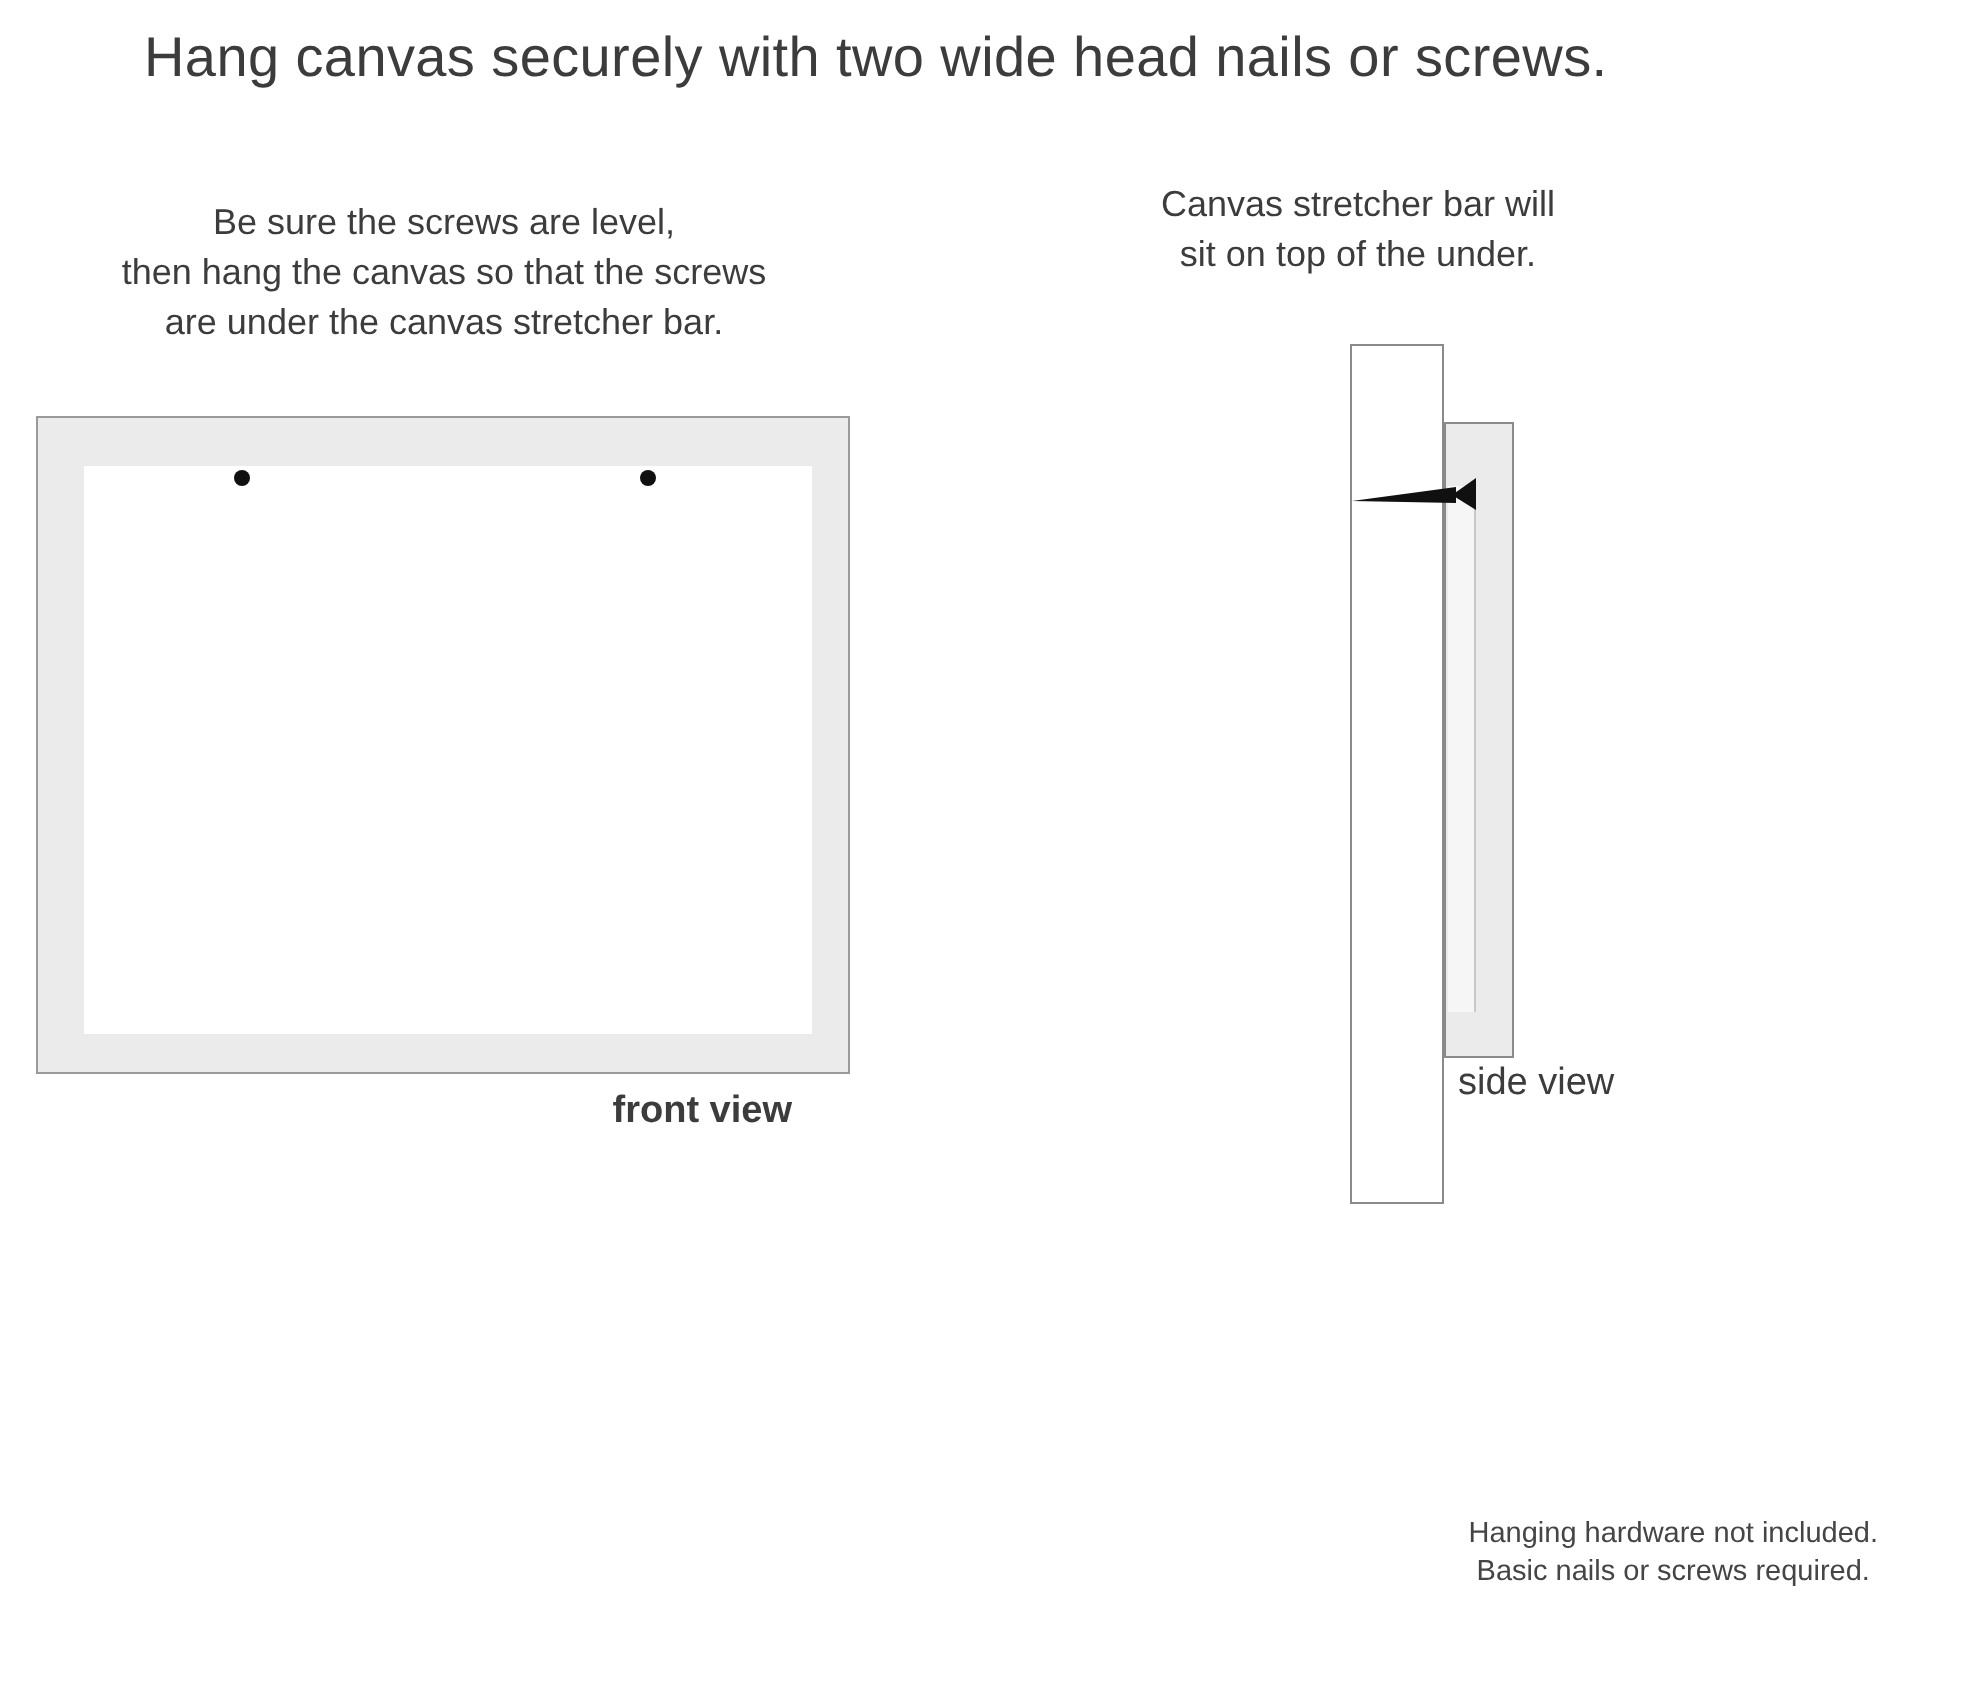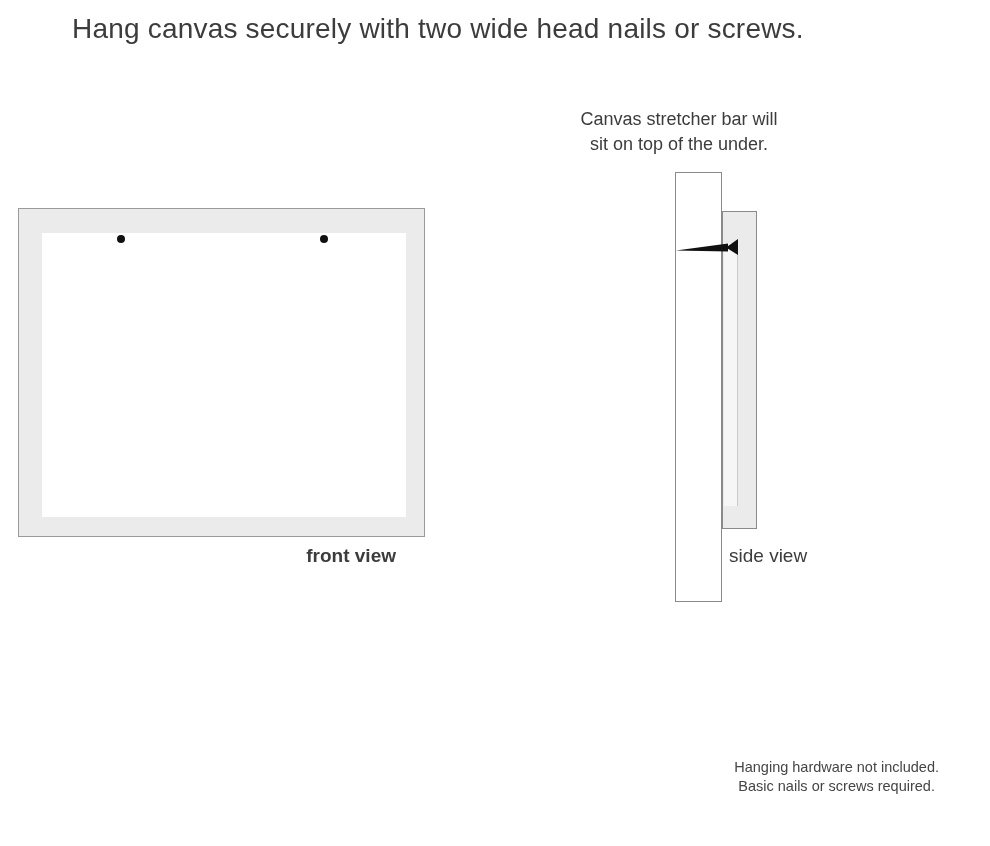"Be sure the screws are" div.instr { html: none -> <div> <div>Be sure the screws are level,</div> <div>then hang the canvas so that the screws</div> <div>are under the canvas stretcher bar.</div> </div> }
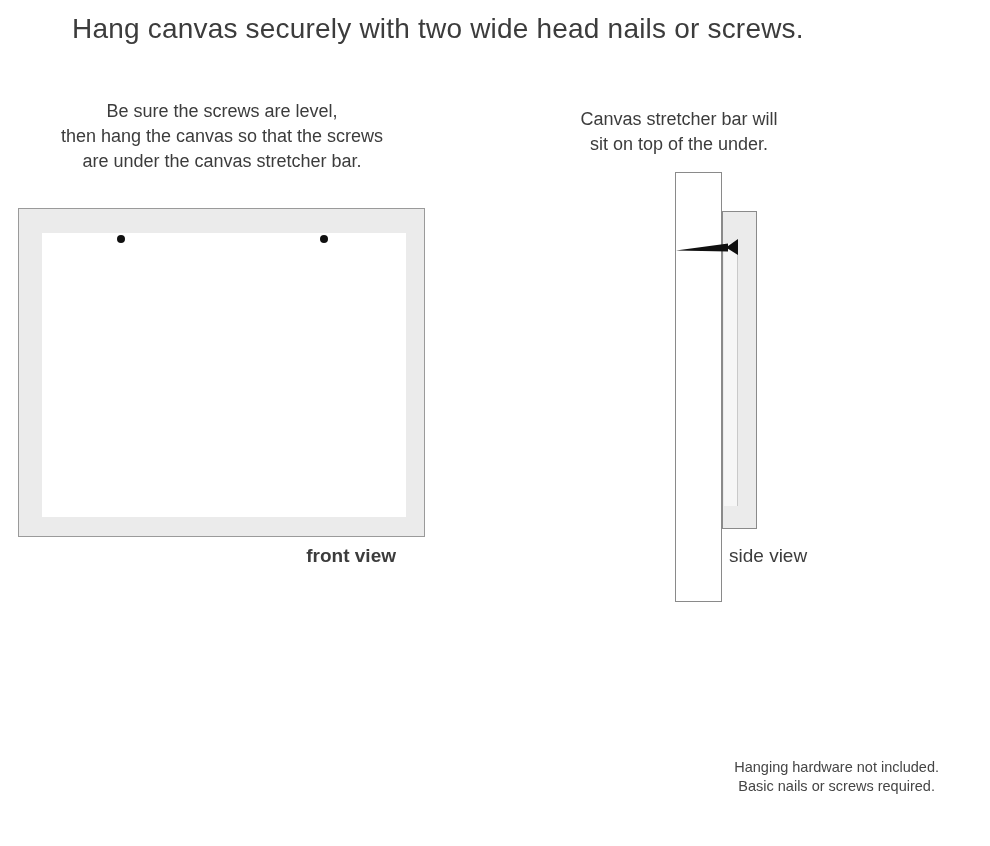"Canvas stretcher bar will" .instr-side { top: 107px -> 90px }
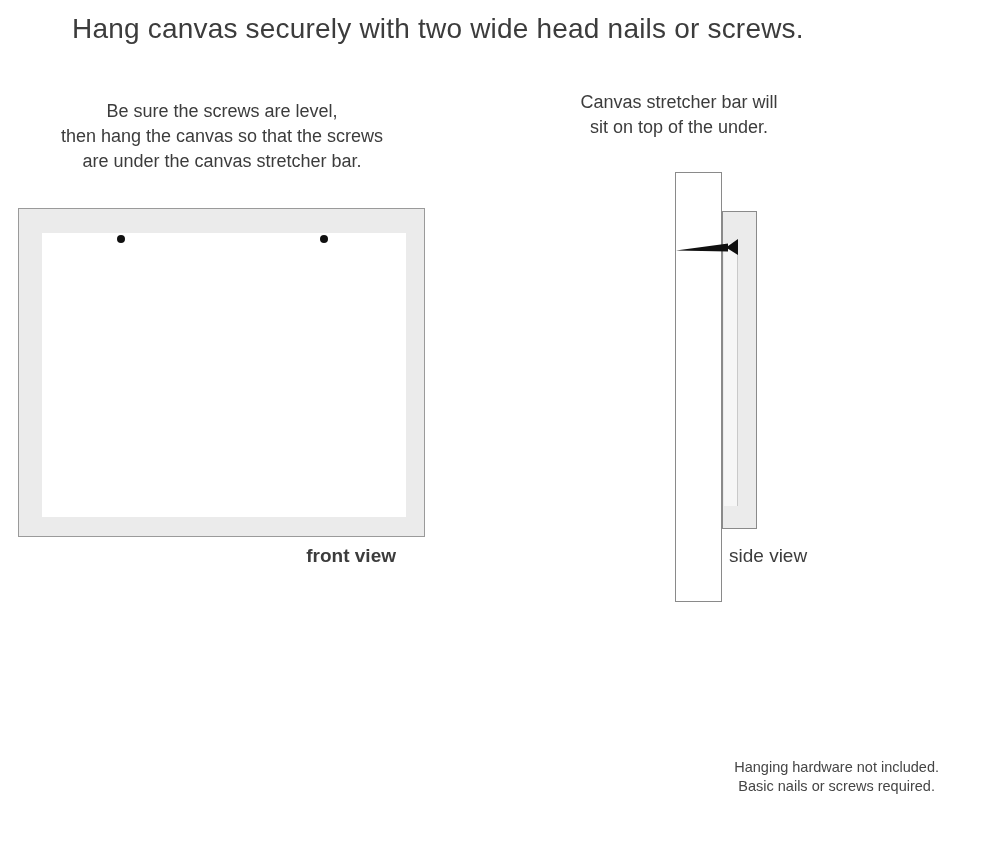"side view" .side-view-label { top: 545px -> 531px }
